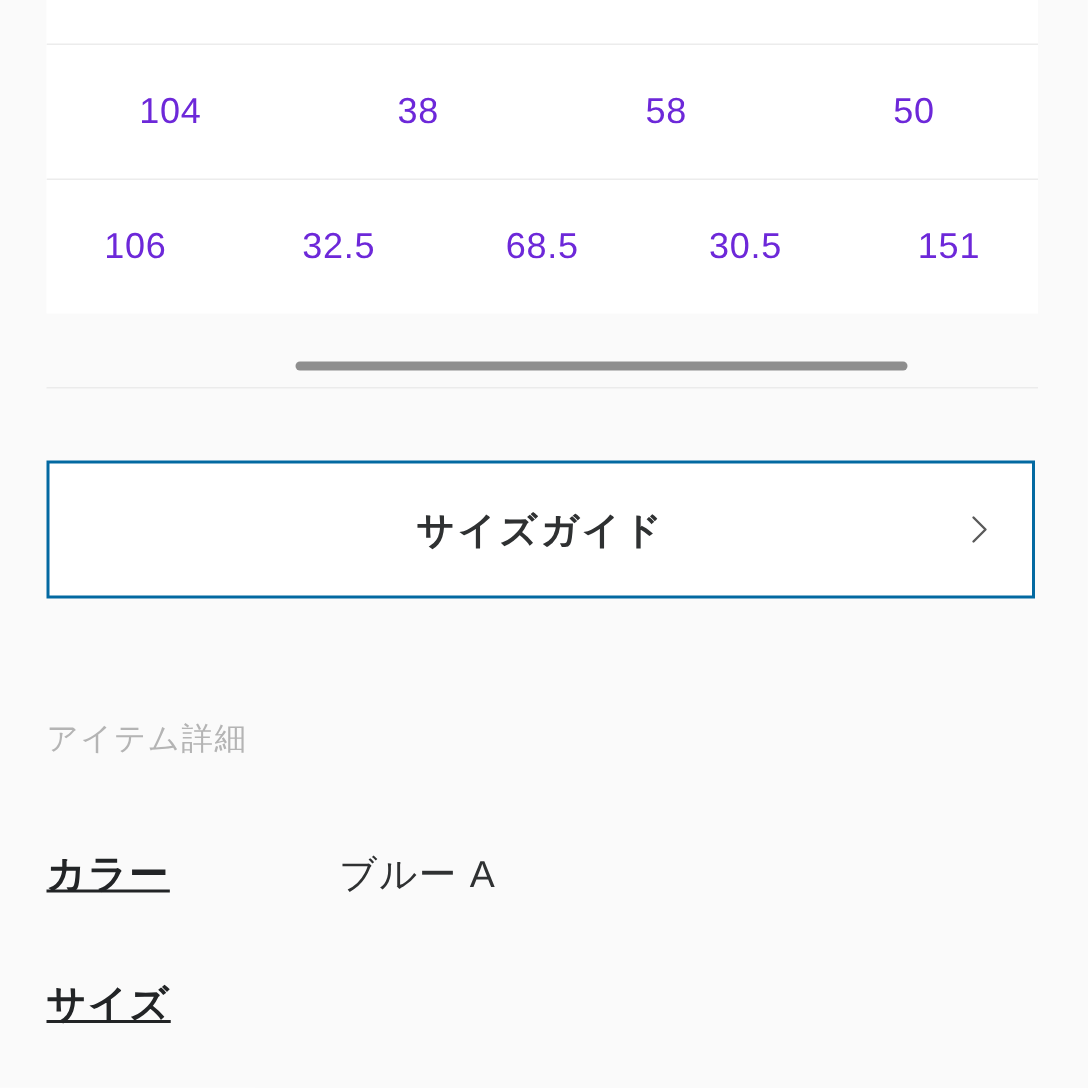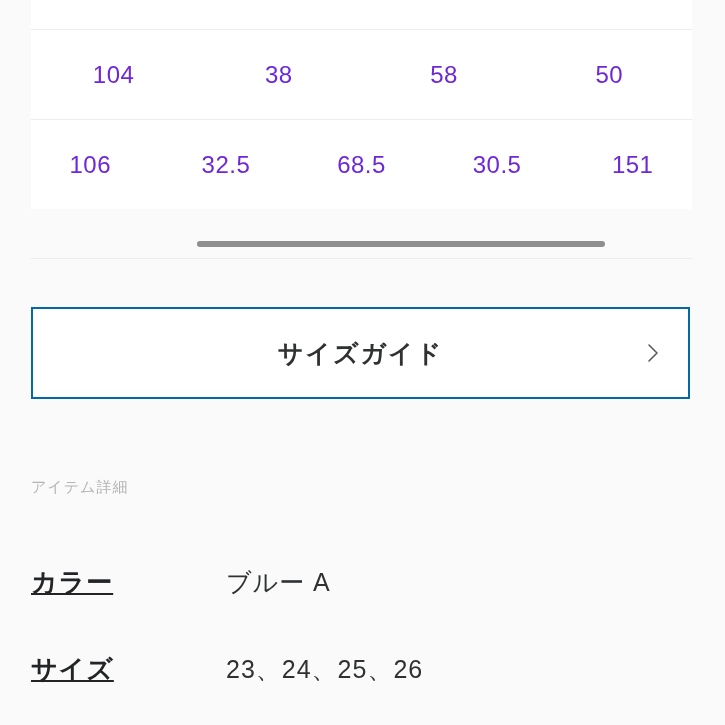"アイテム詳細" .section-title { font-size: 15px -> 21px }
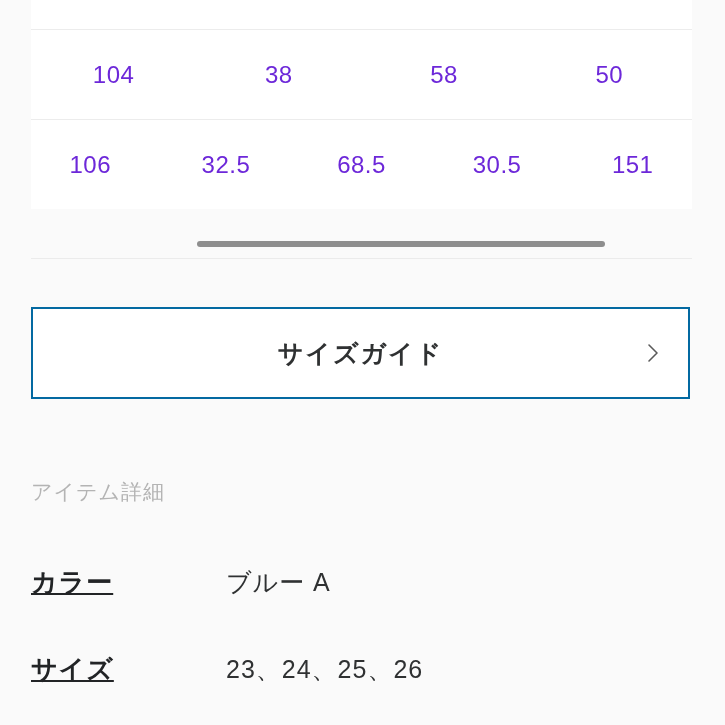"23、24、25、26" div.detail-value { html: <div>23、24、25、26</div> -> none }
